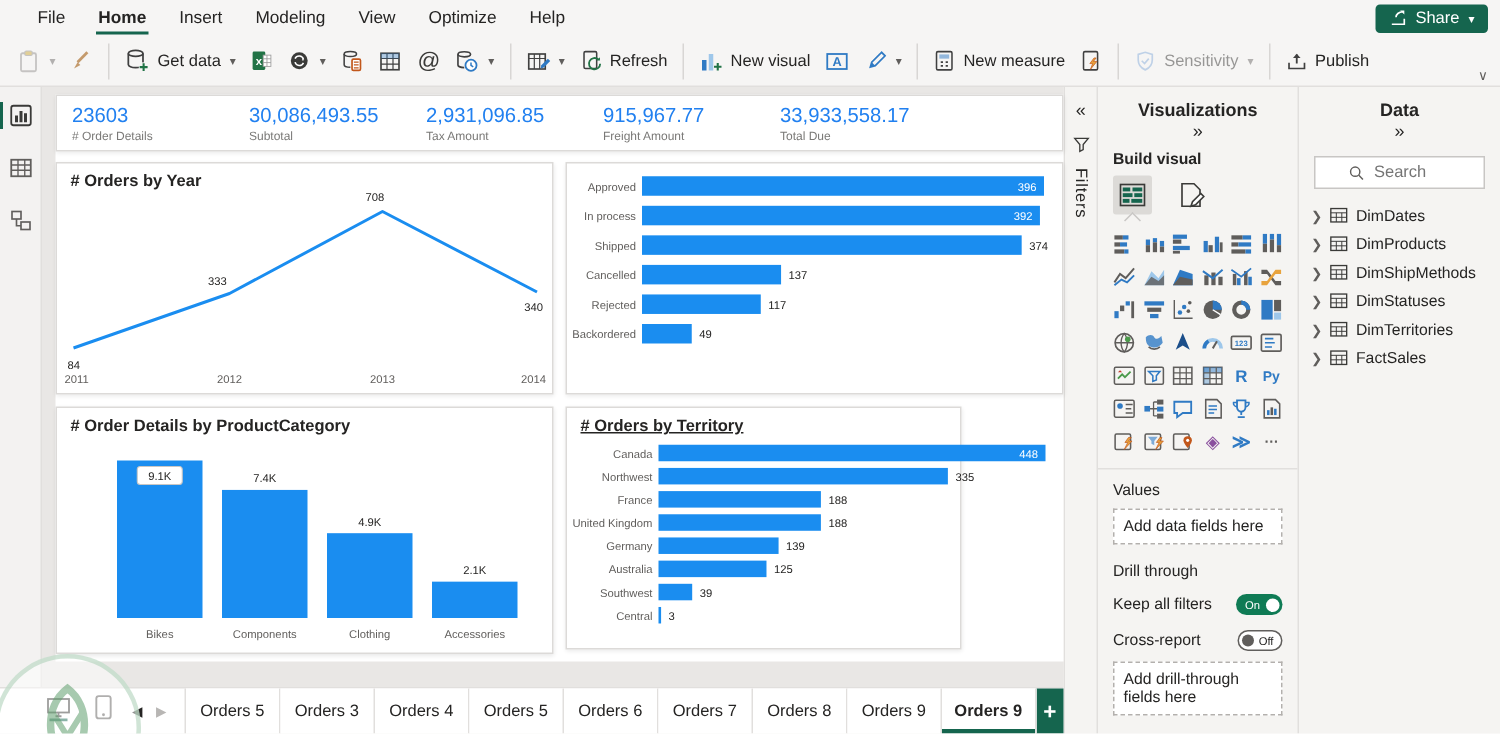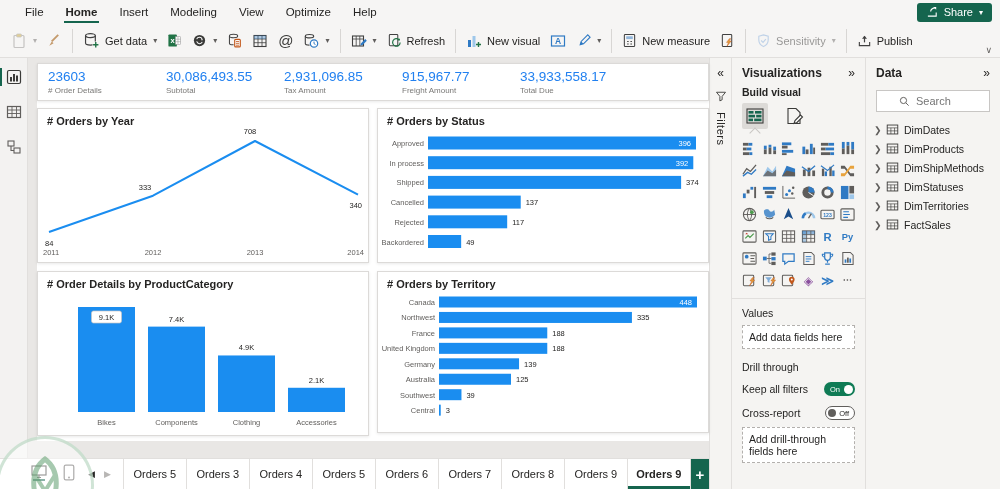"Visualizations" .pane-header { flex-direction: none -> column }
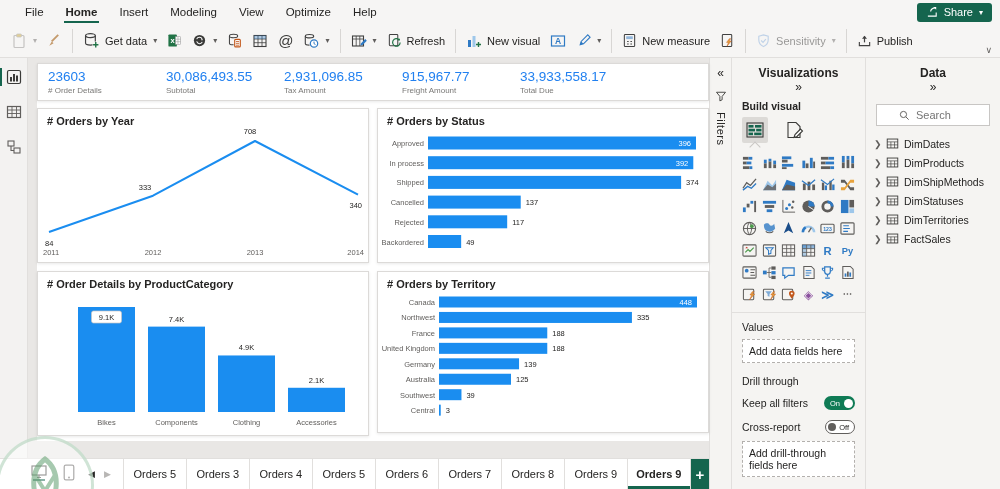"# Orders by Status" div.vtitle { html: <div># Orders by Status</div> -> none }
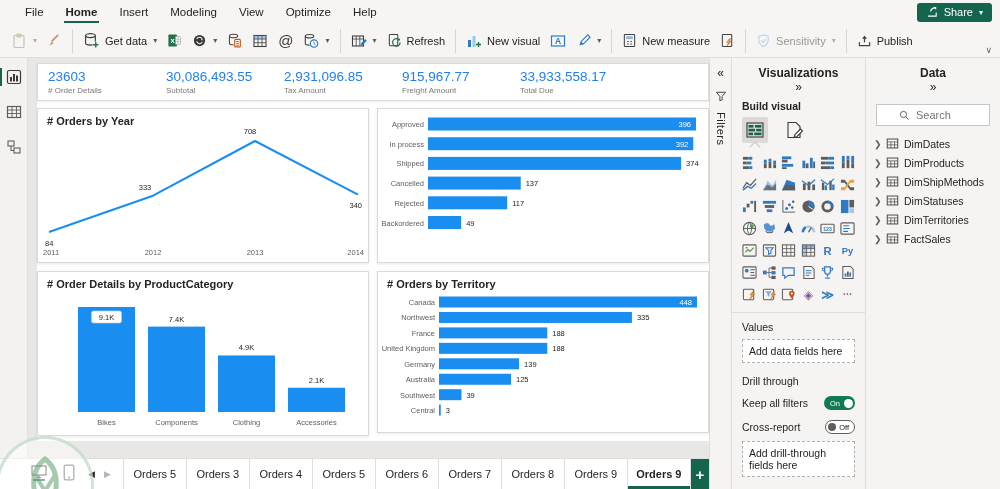"# Orders by Territory" div.card { text-decoration: none -> underline; width: 332px -> 264px }
